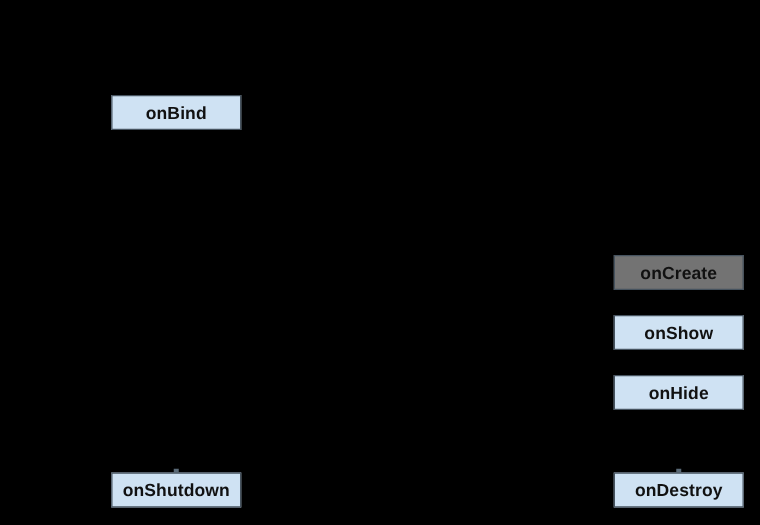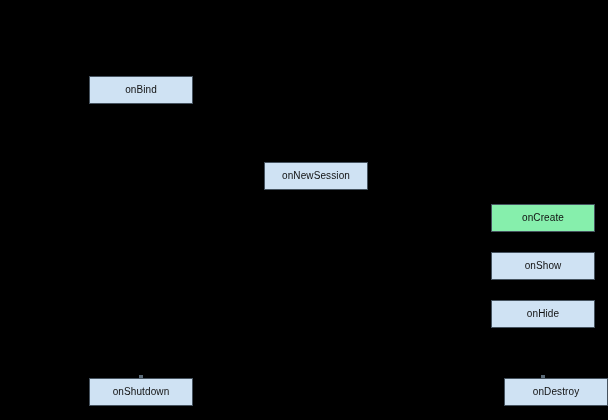"onBind" .node { font-size: 10px -> 14px; font-weight: none -> bold }
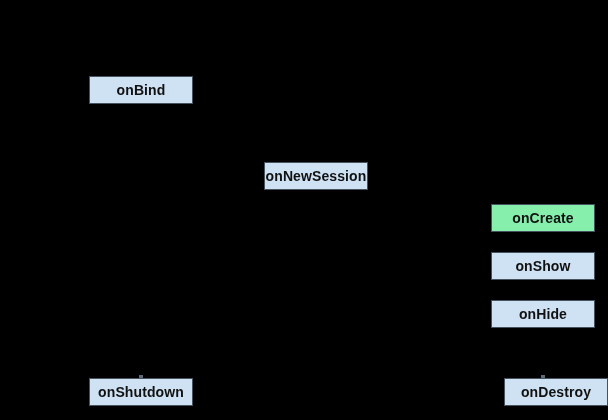"onNewSession" div.node { html: <div> <span>onNewSession</span> </div> -> none }
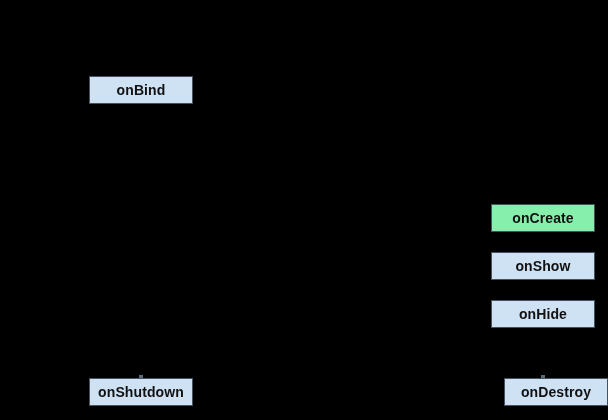"onCreate" div.node { background: #86efac -> #737373 }
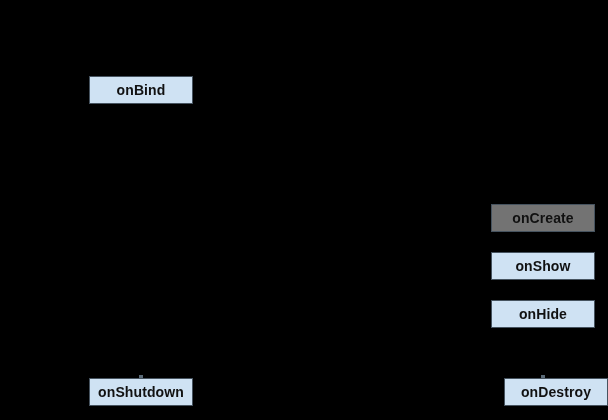"onDestroy" div.node { left: 504px -> 491px }
